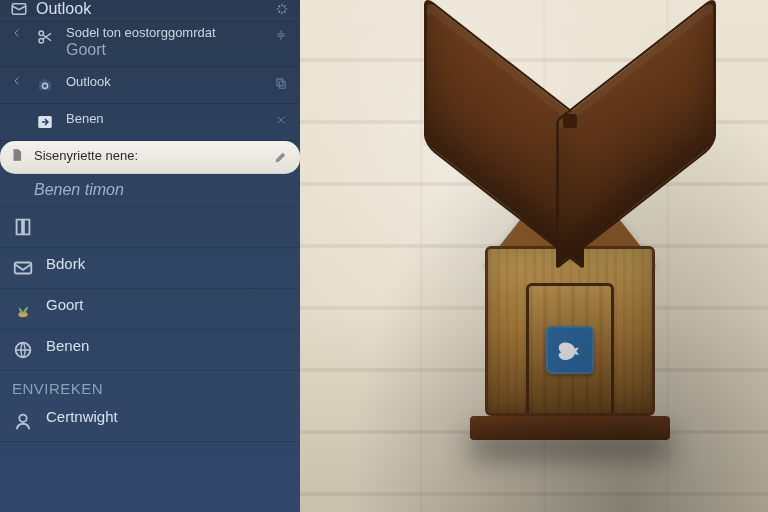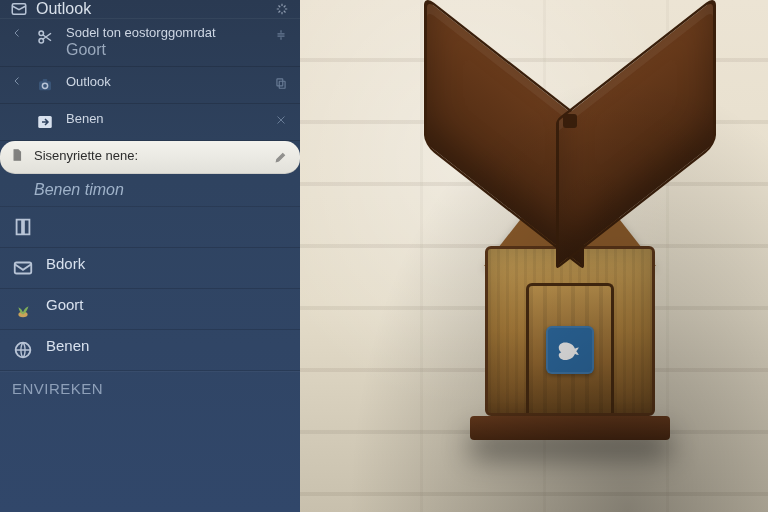"Certnwight" div.row { html: none -> <div> <span> <svg> <circle></circle> <path></path> </svg> </span> <span>Certnwight</span> </div> }
